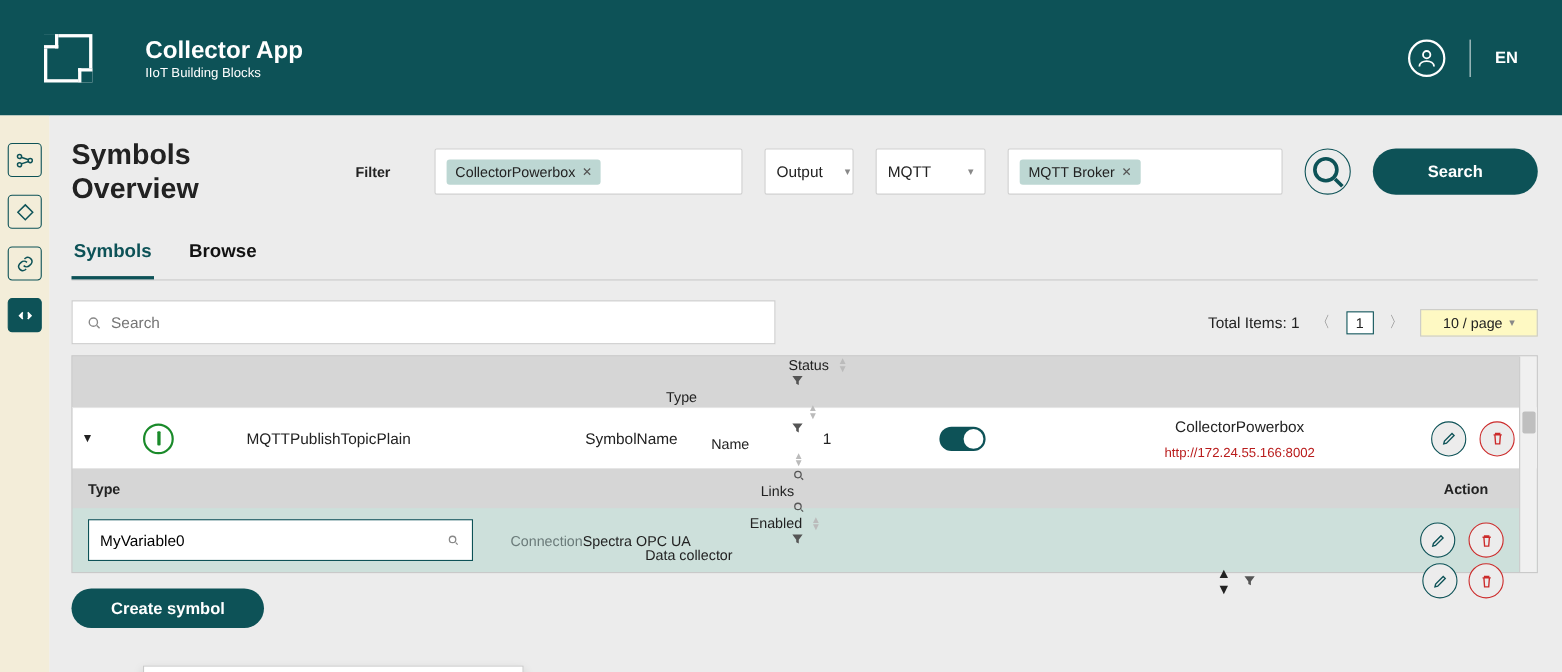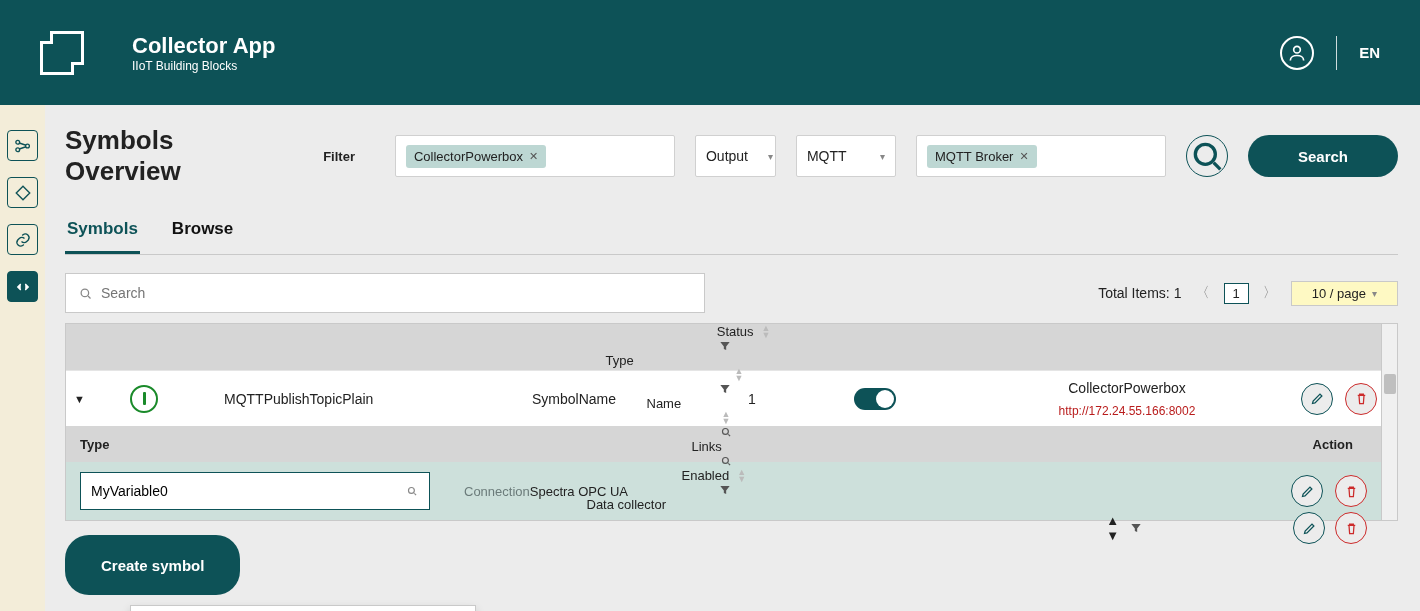"Create symbol" .create-btn { height: 60px -> 36px }
